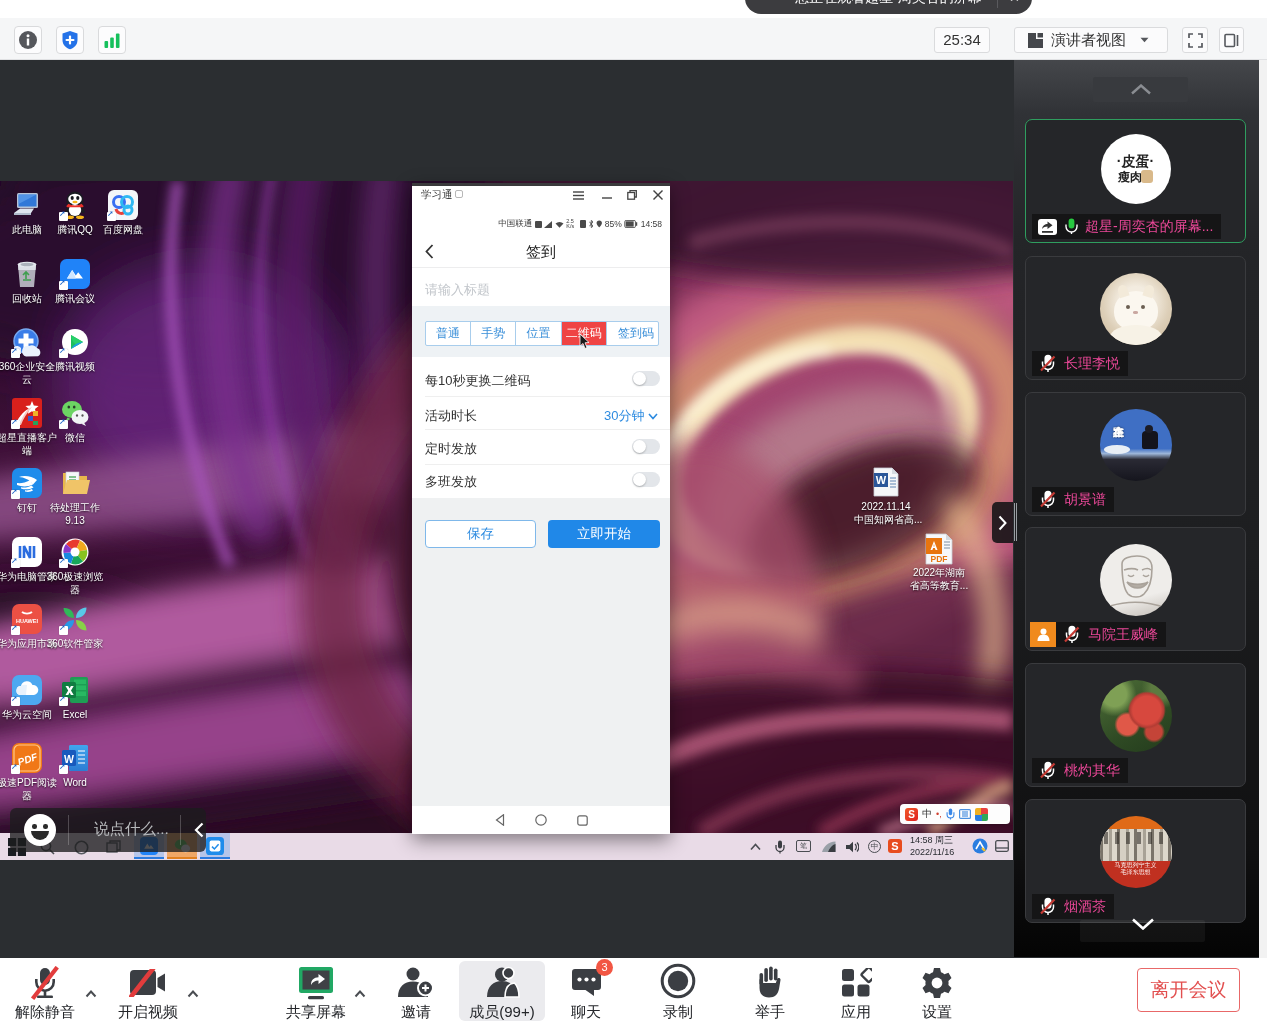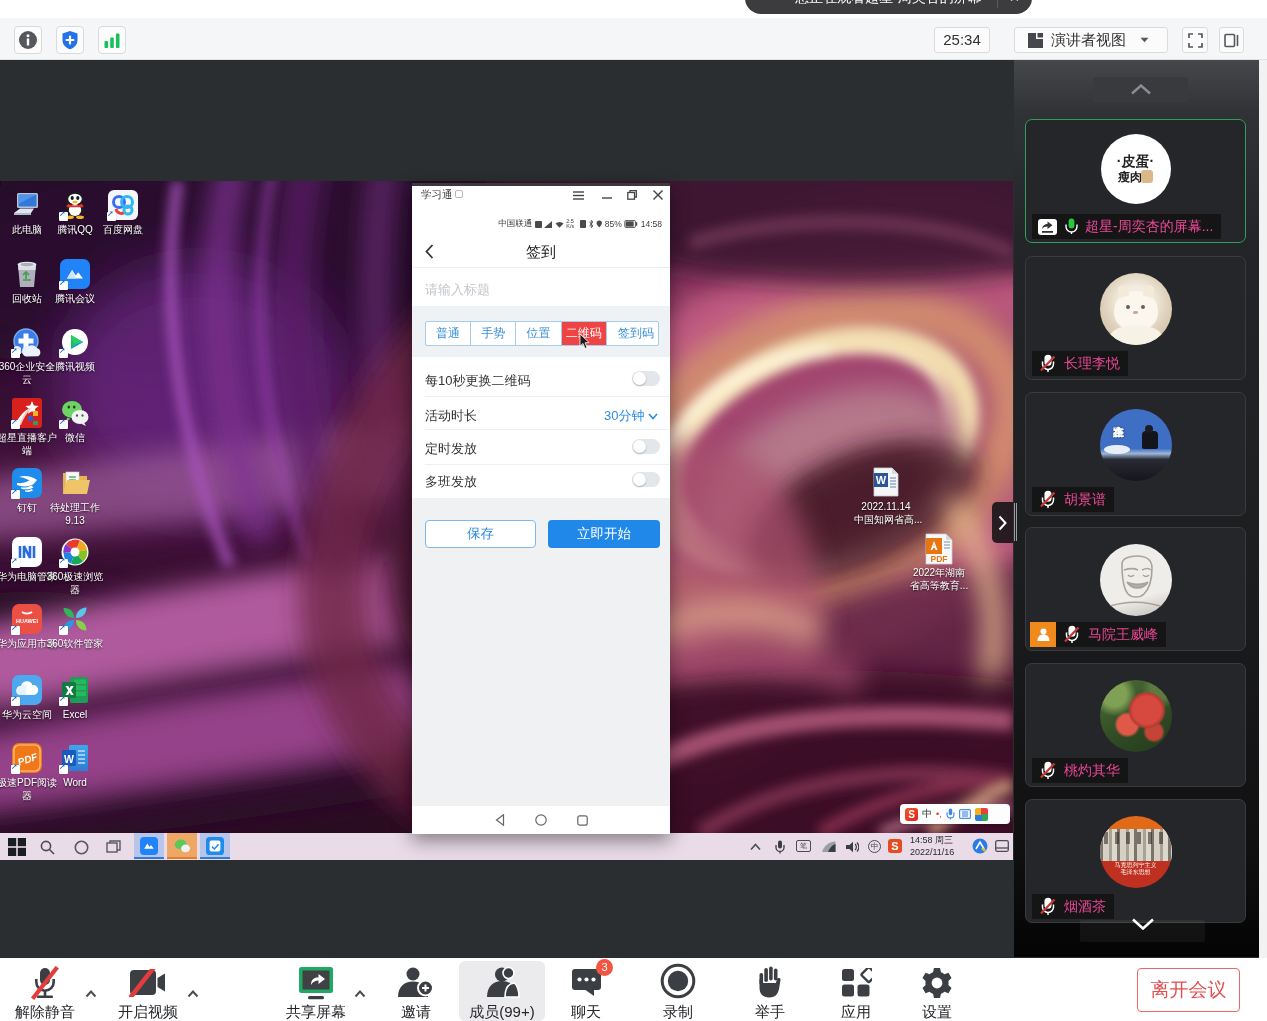"说点什么..." div.abs { html: none -> <div> <div> <div></div> <div></div> <div></div> </div> <div></div> <div>说点什么...</div> <div></div> <svg> <path></path> </svg> </div> }
